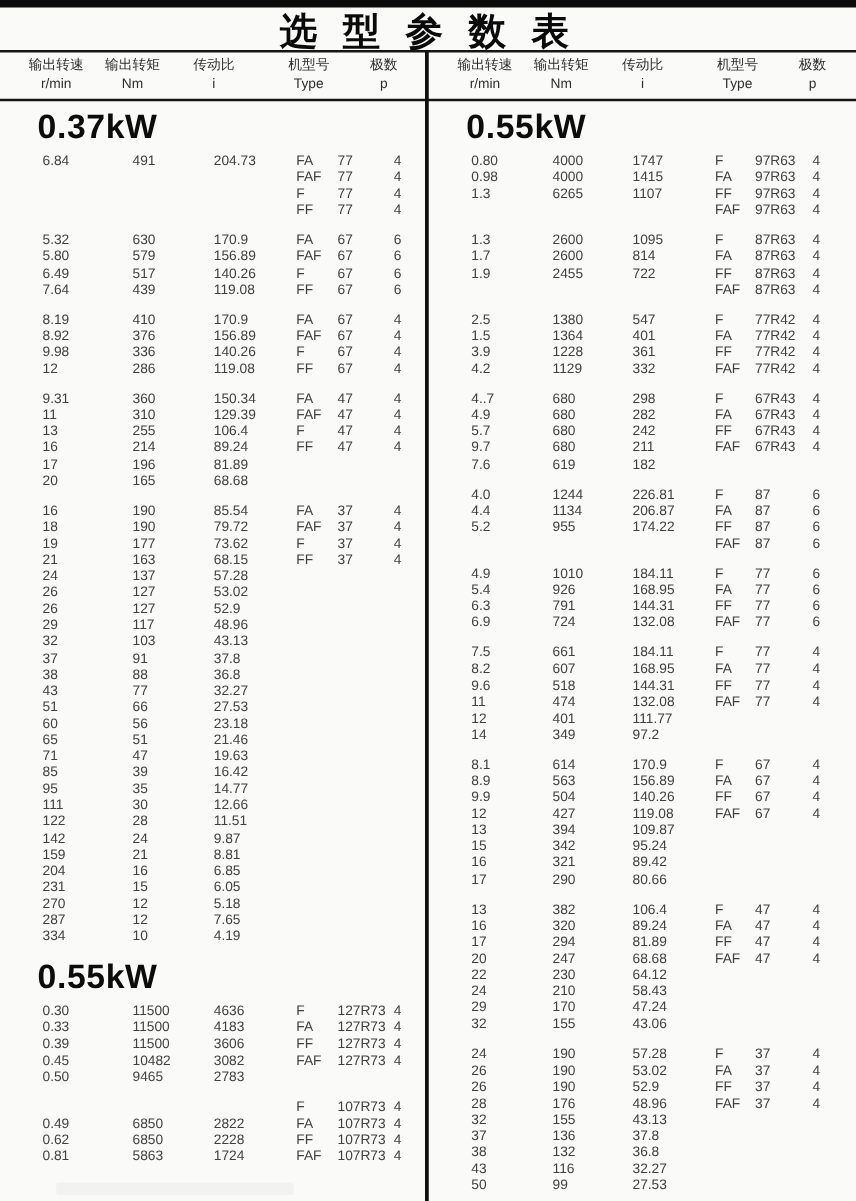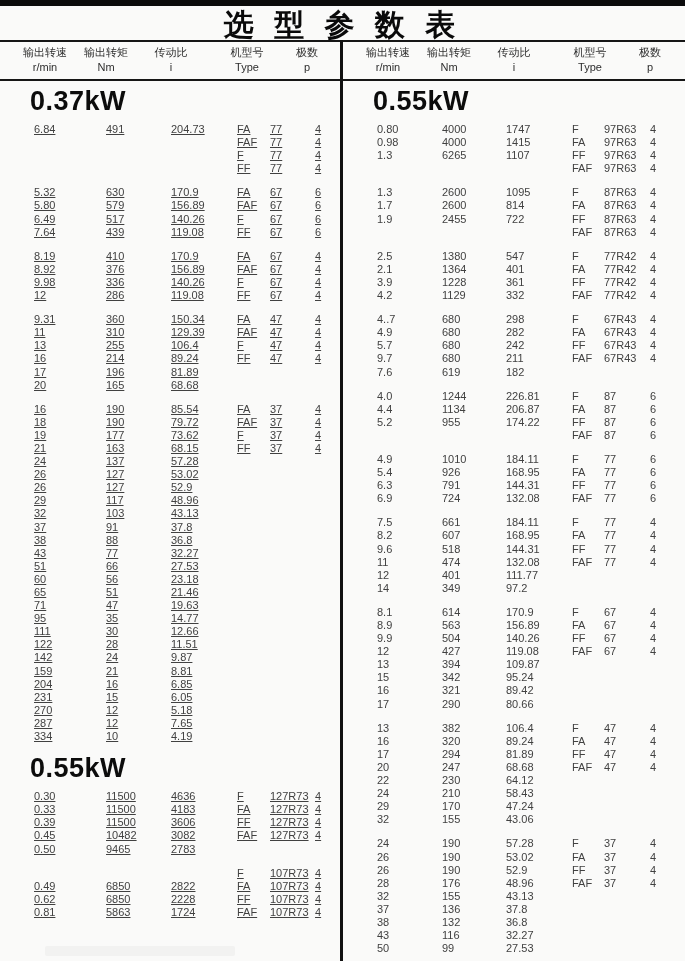"6.84" .left .row { text-decoration: underline -> none }
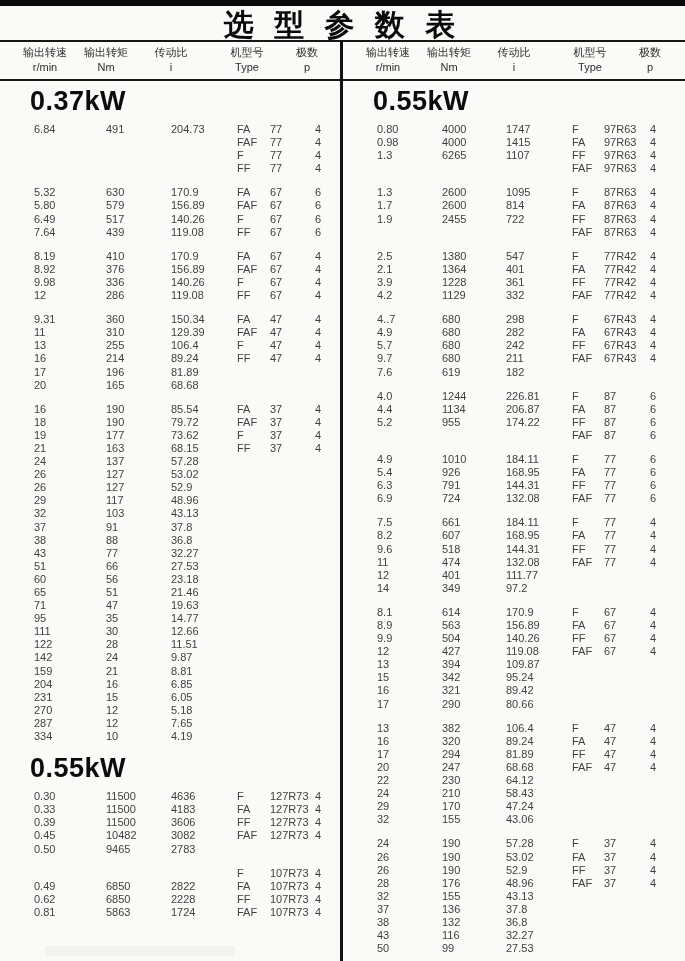"2.1" span.cell { text: 2.1 -> 1.5 }
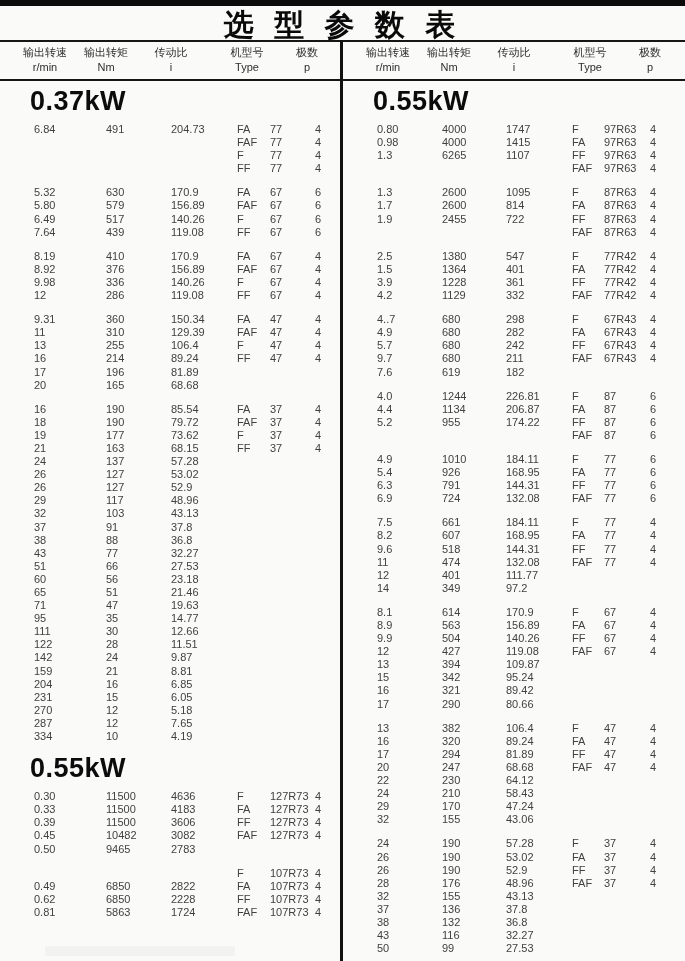"85" div.row { html: none -> <div> <span>85</span> <span>39</span> <span>16.42</span> <span></span> <span></span> <span></span> </div> }
